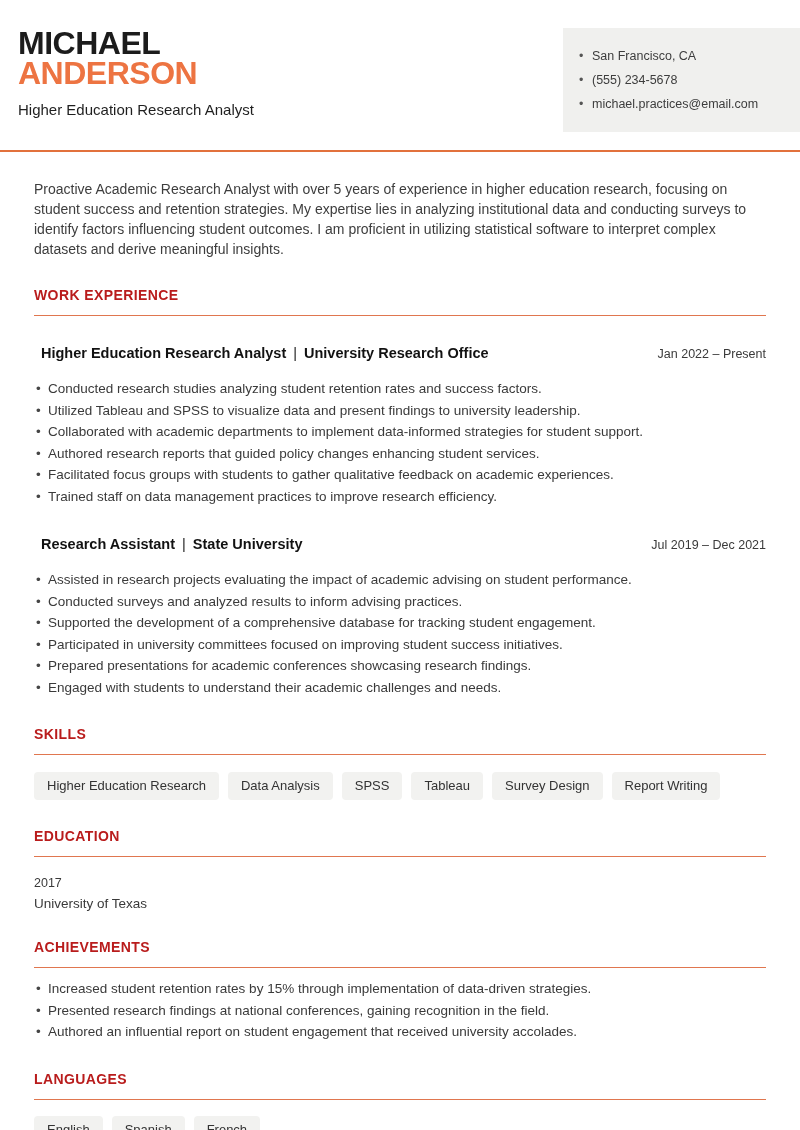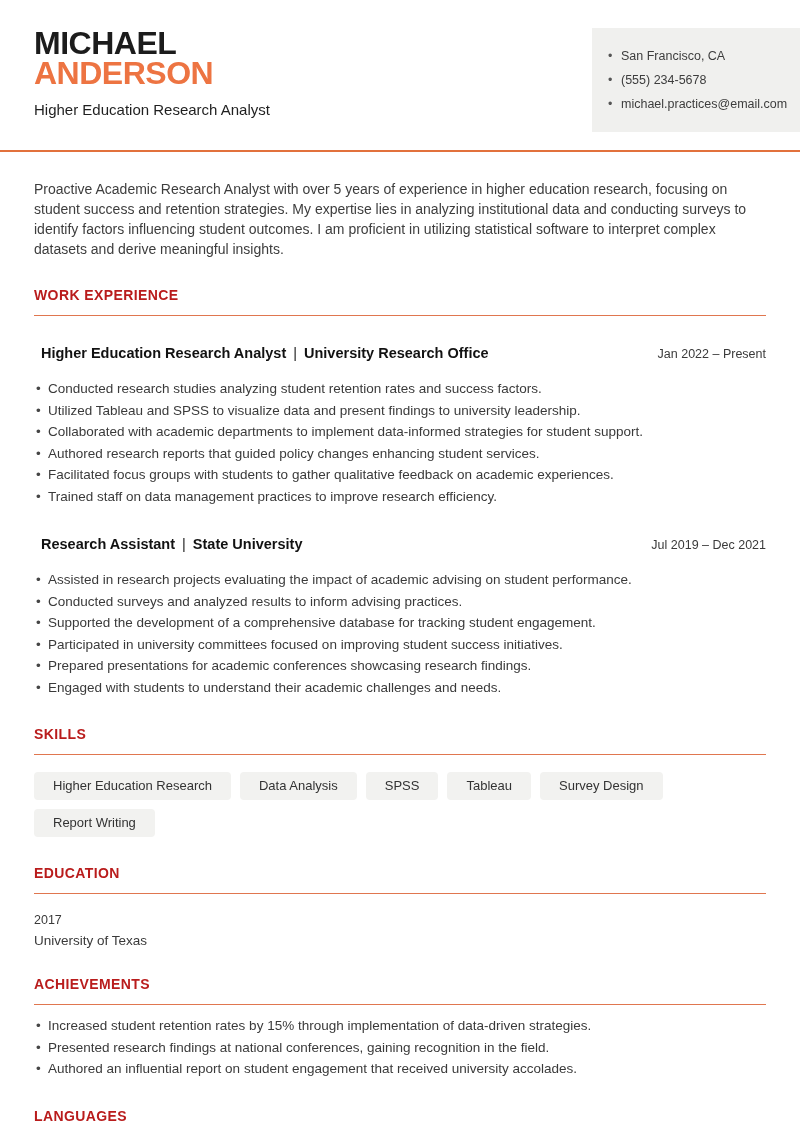"MICHAEL" .header { padding: 28px 0 0 34px -> 28px 0 0 18px }
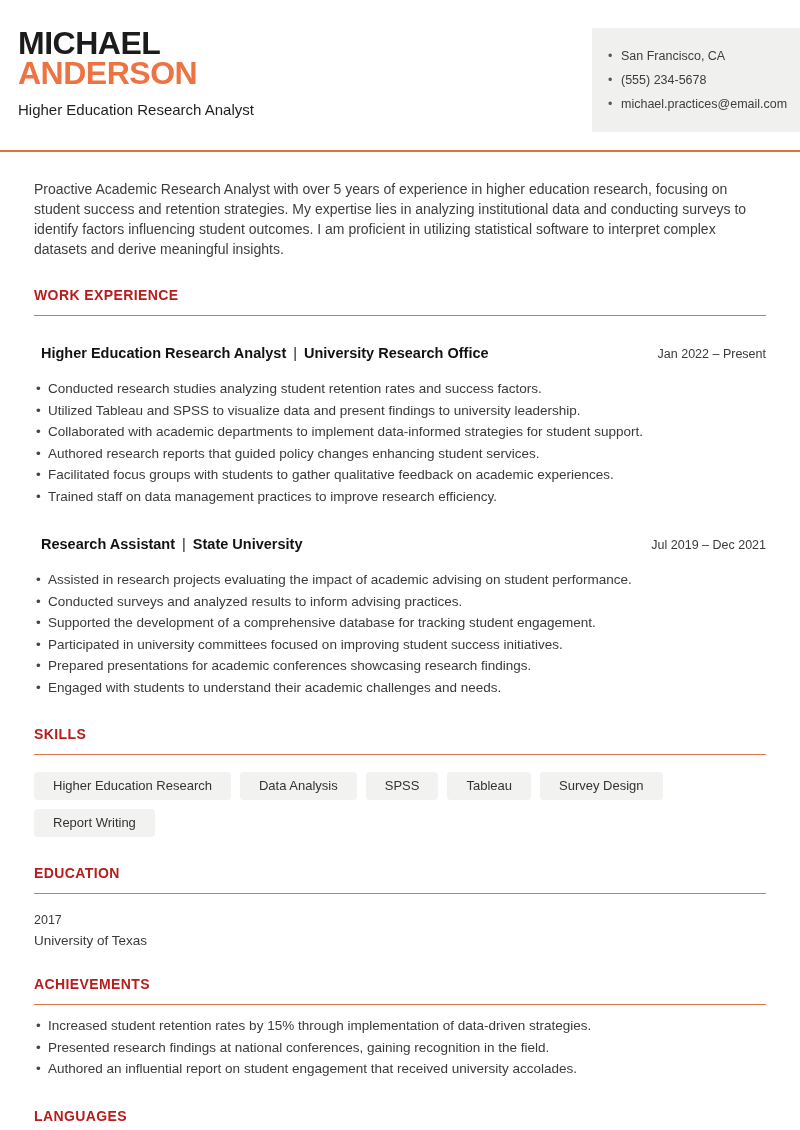"San Francisco, CA" .contact-card { width: 208px -> 237px }
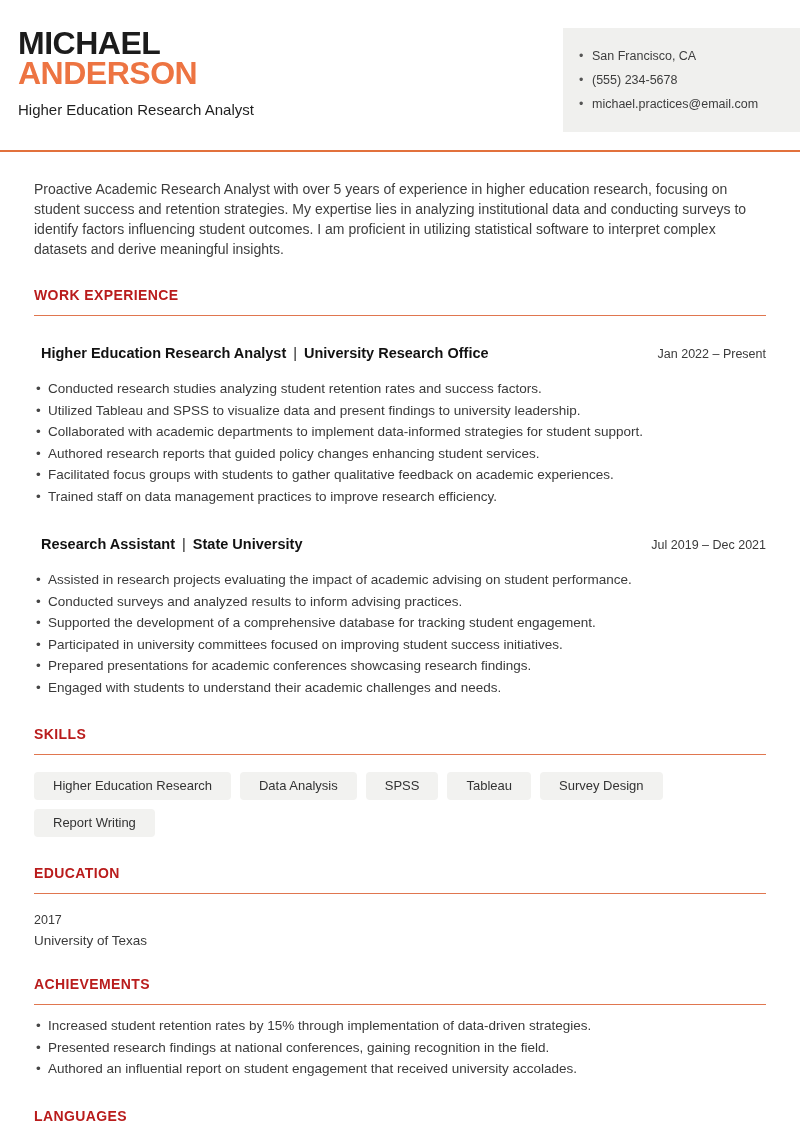"Higher Education Research" .chip { padding: 7px 19px -> 7px 13px }
